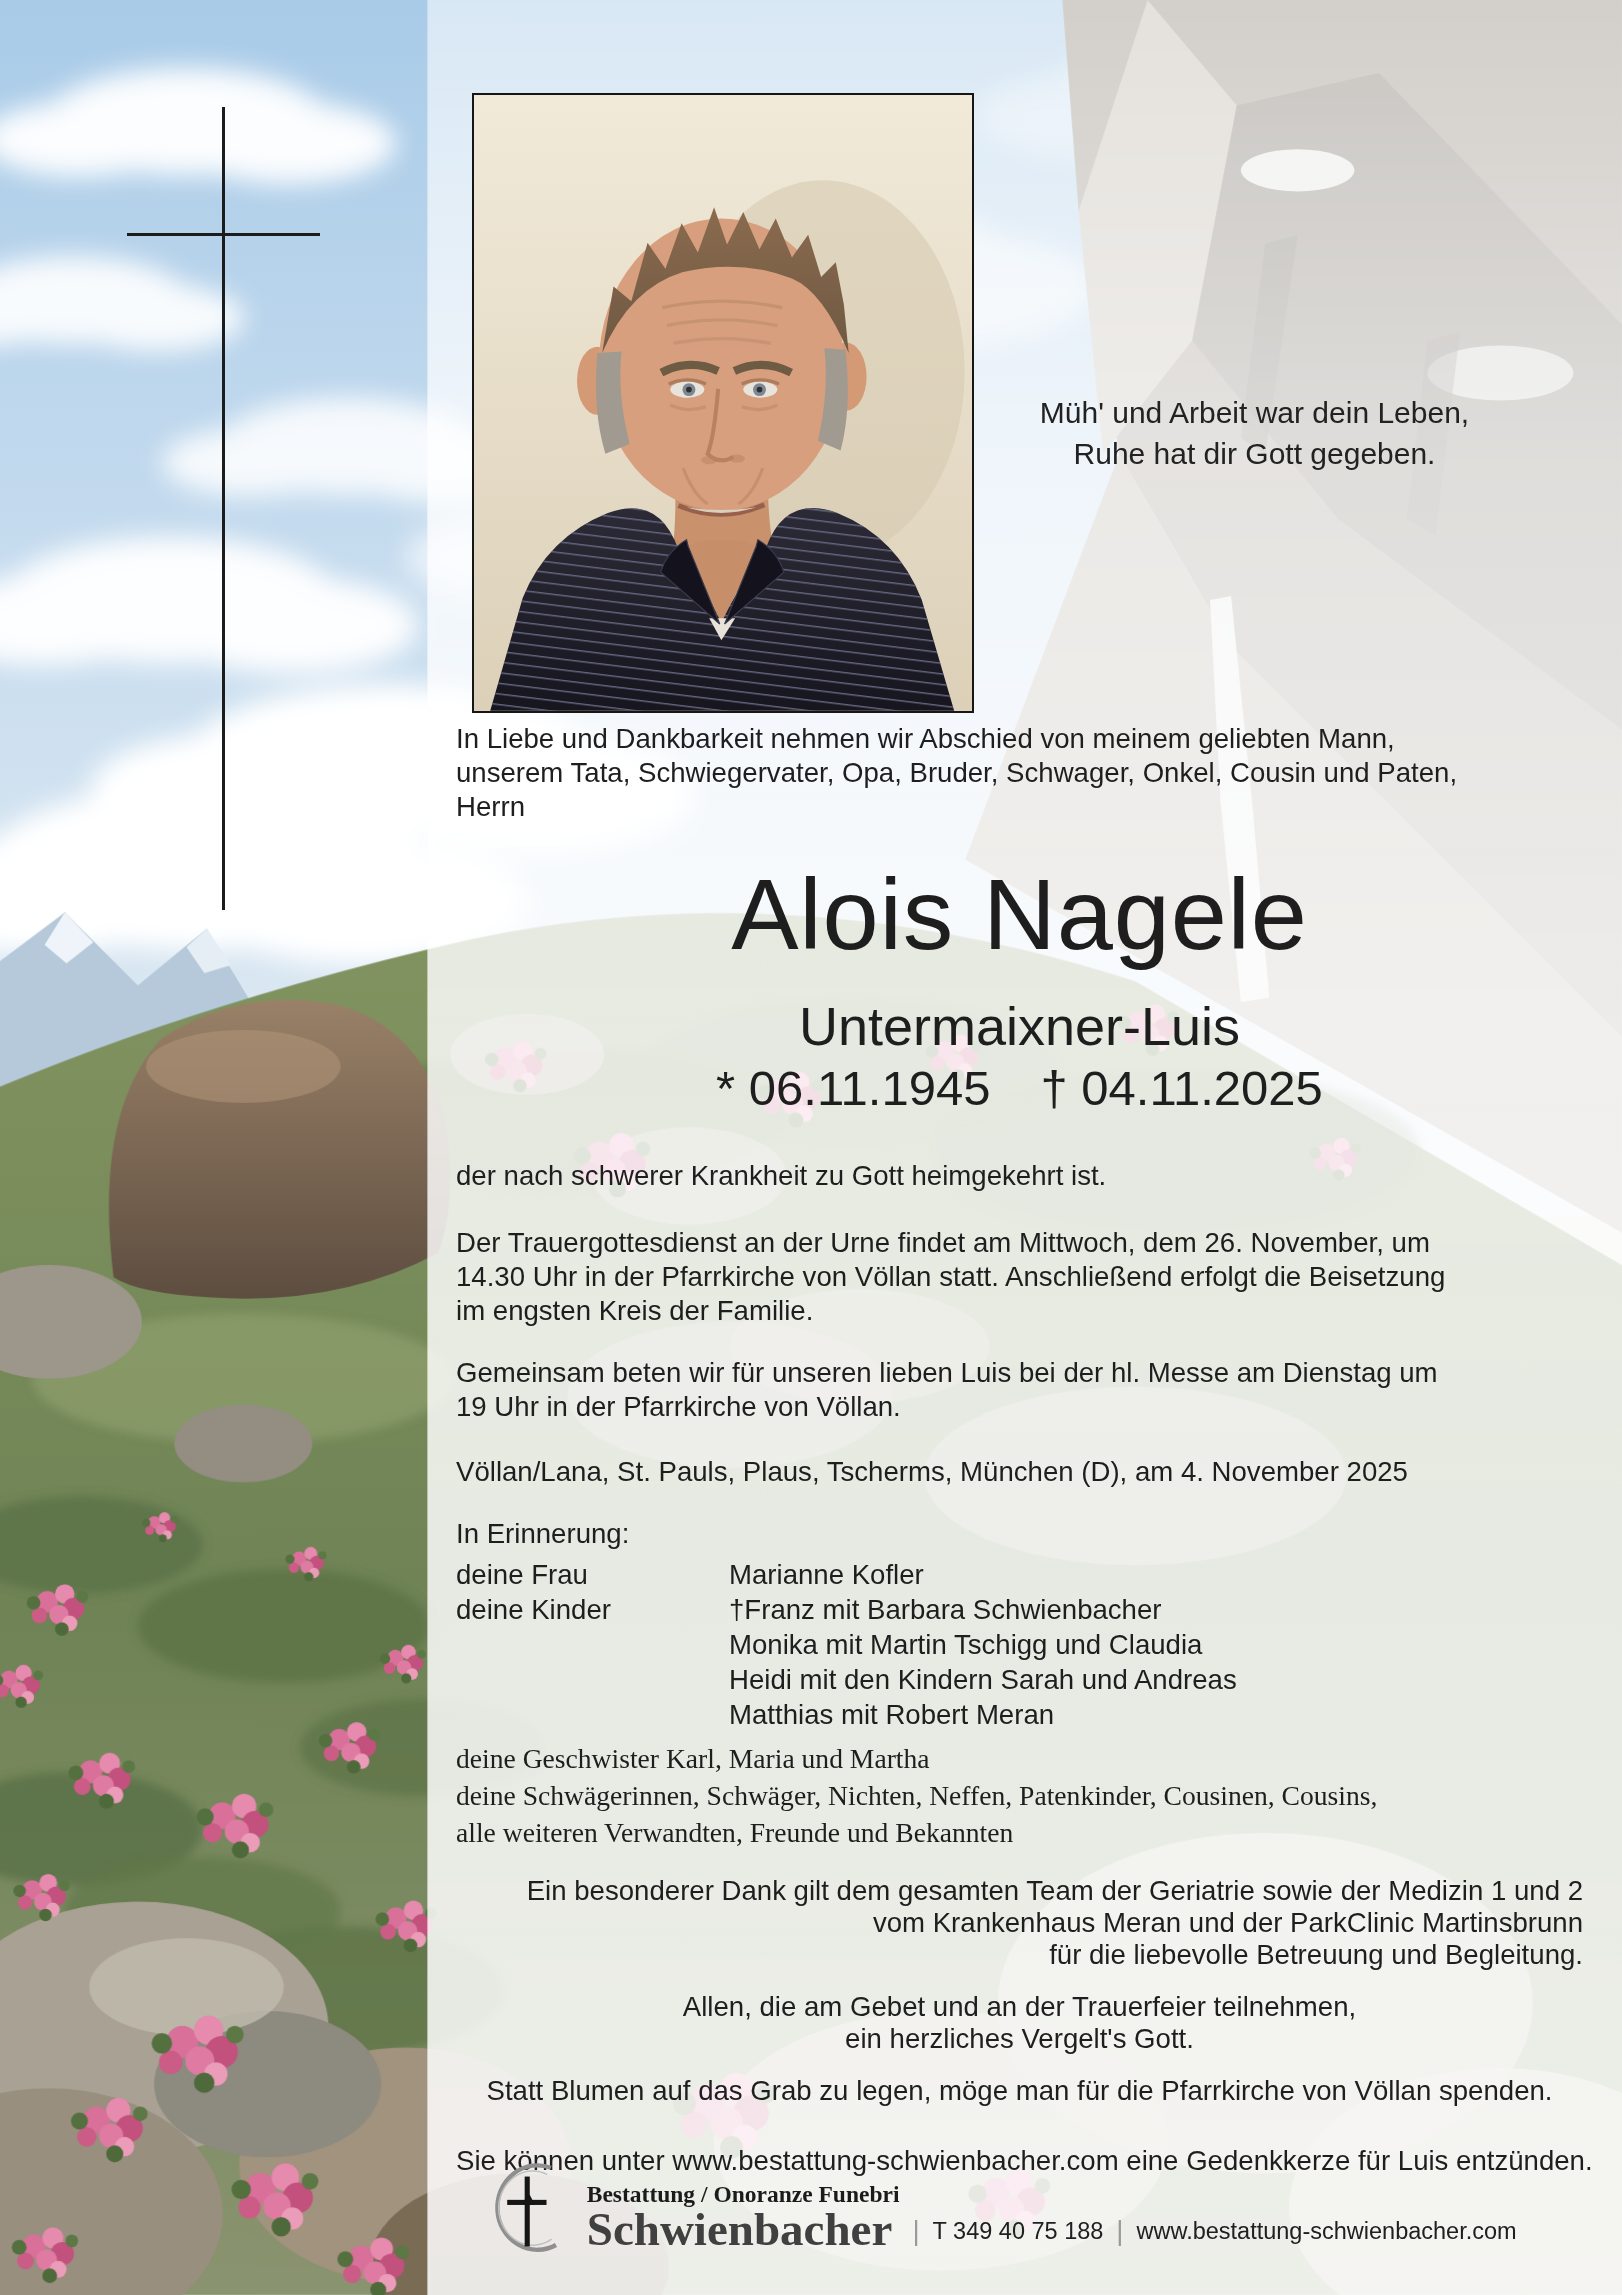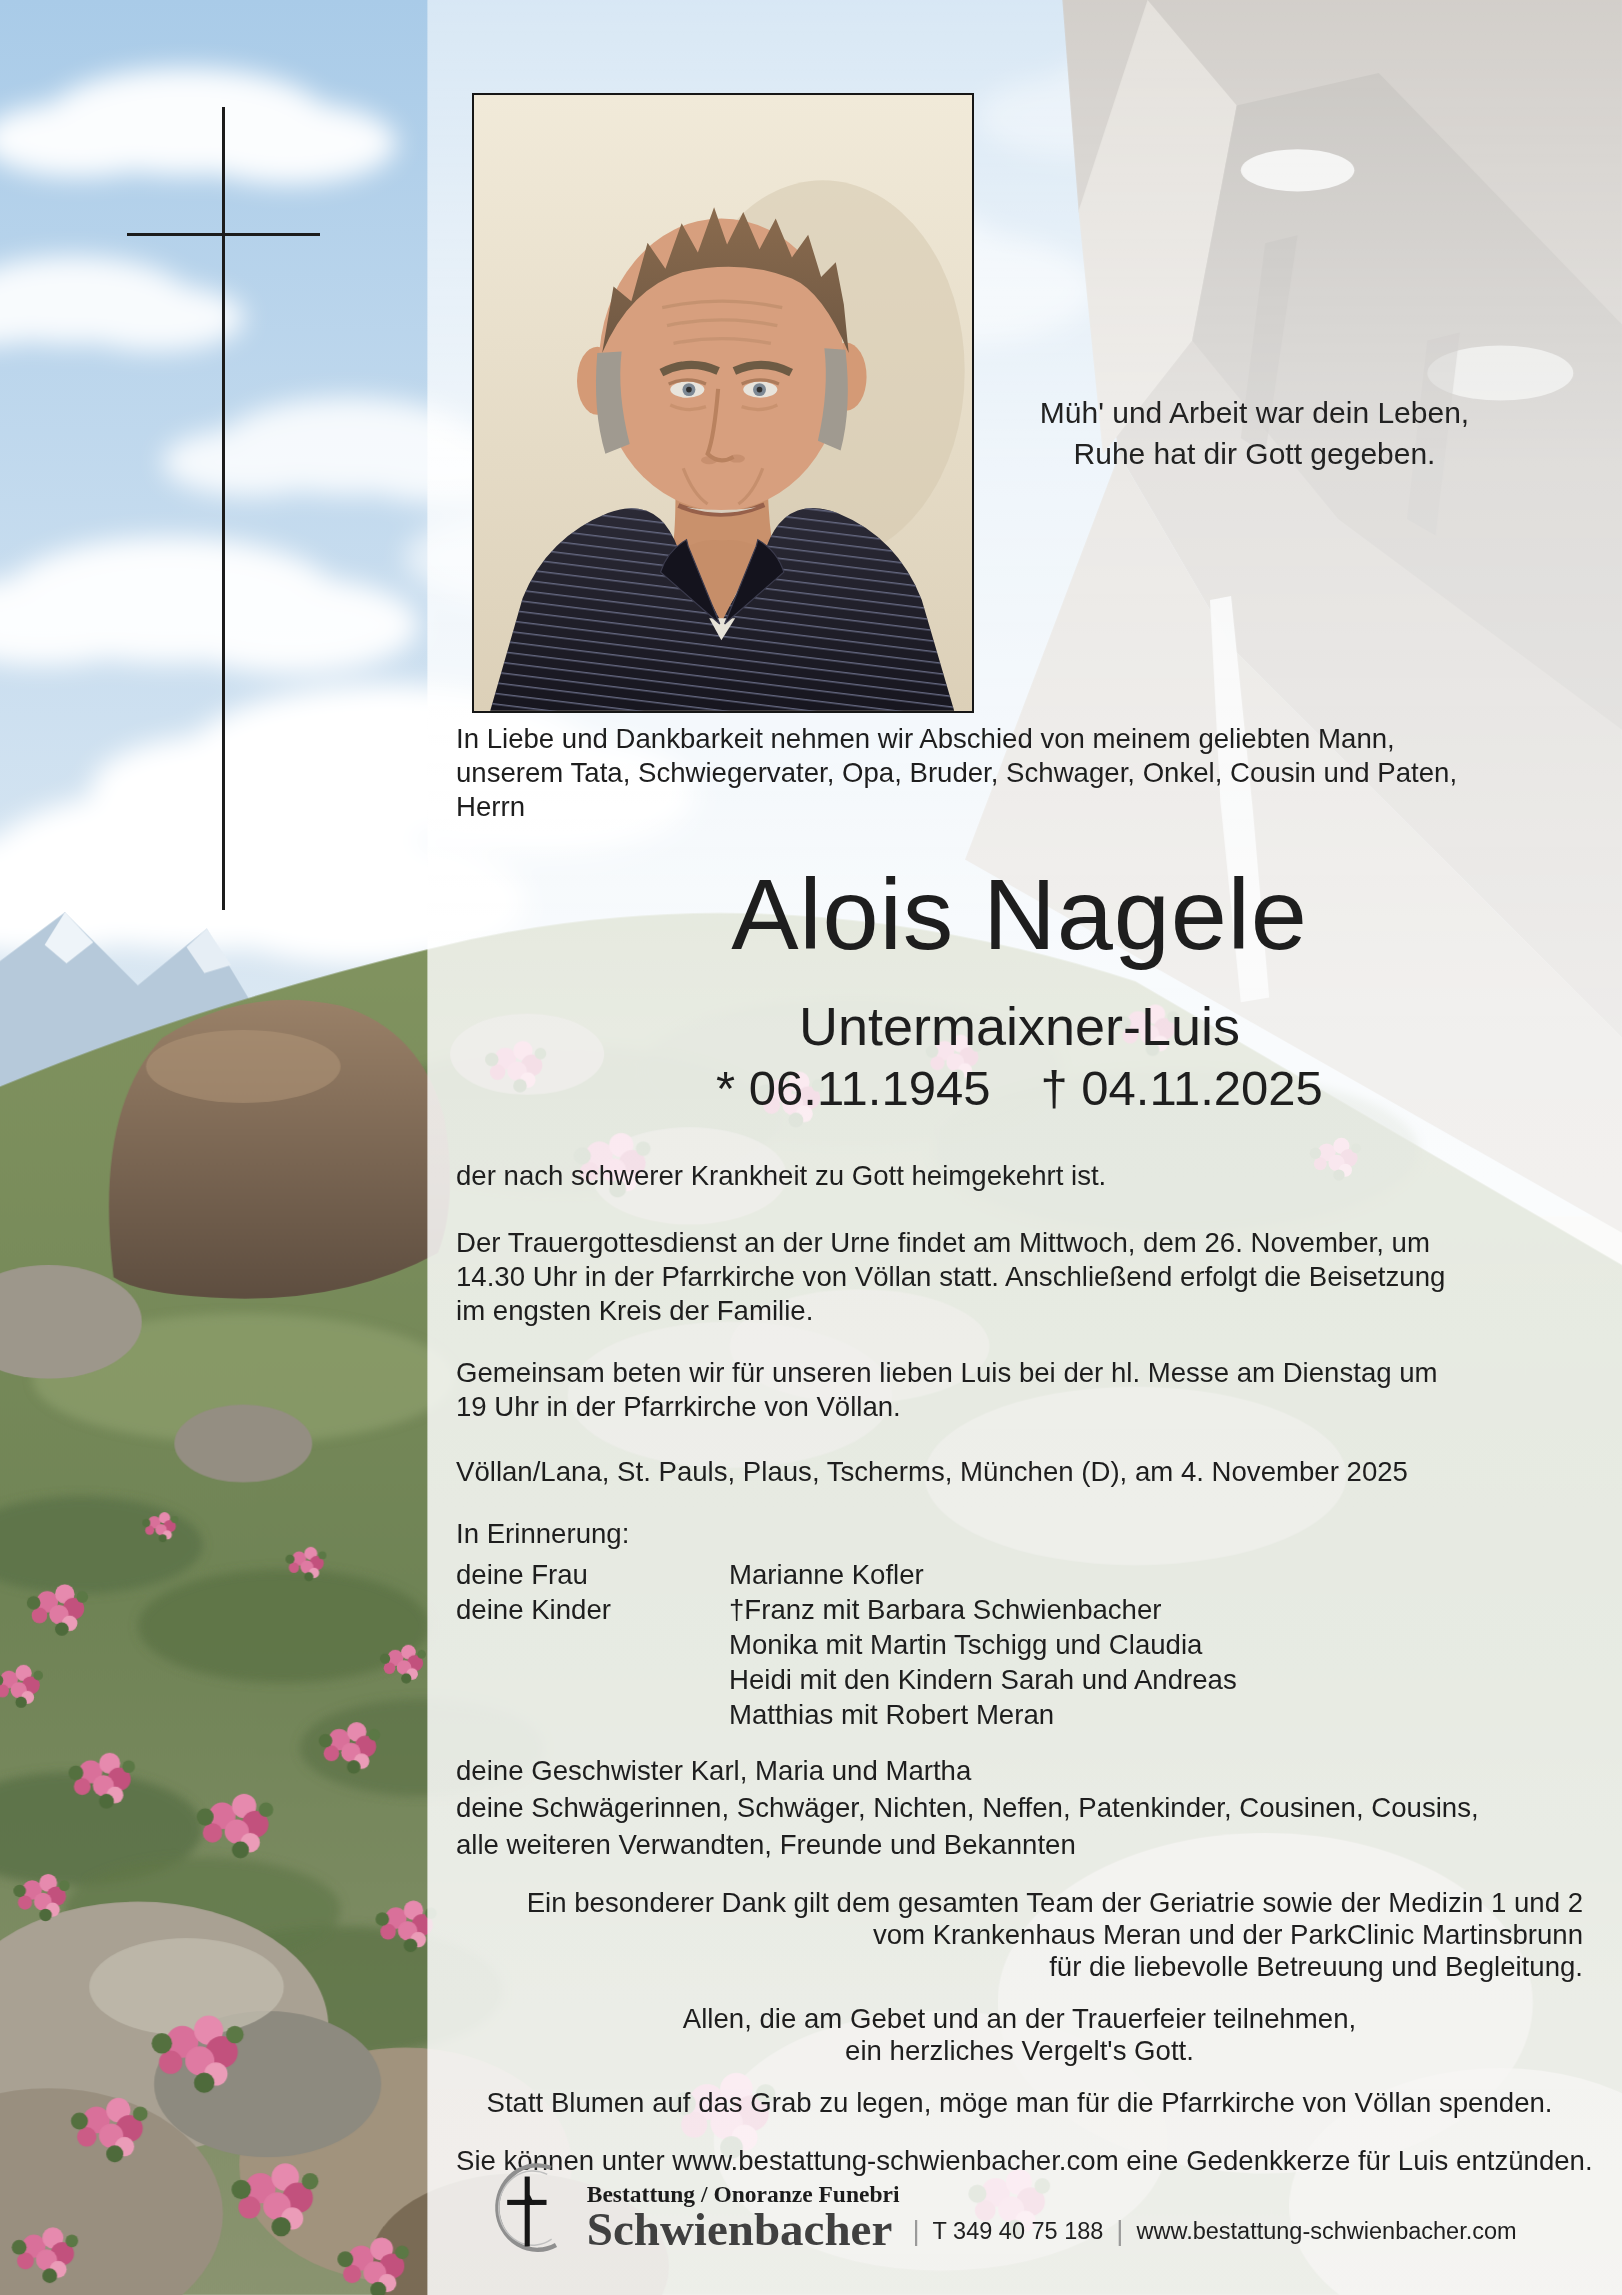"deine Geschwister Karl, Maria und" .relatives { font-family: none -> Liberation Serif, serif; margin-top: 20px -> 8px }
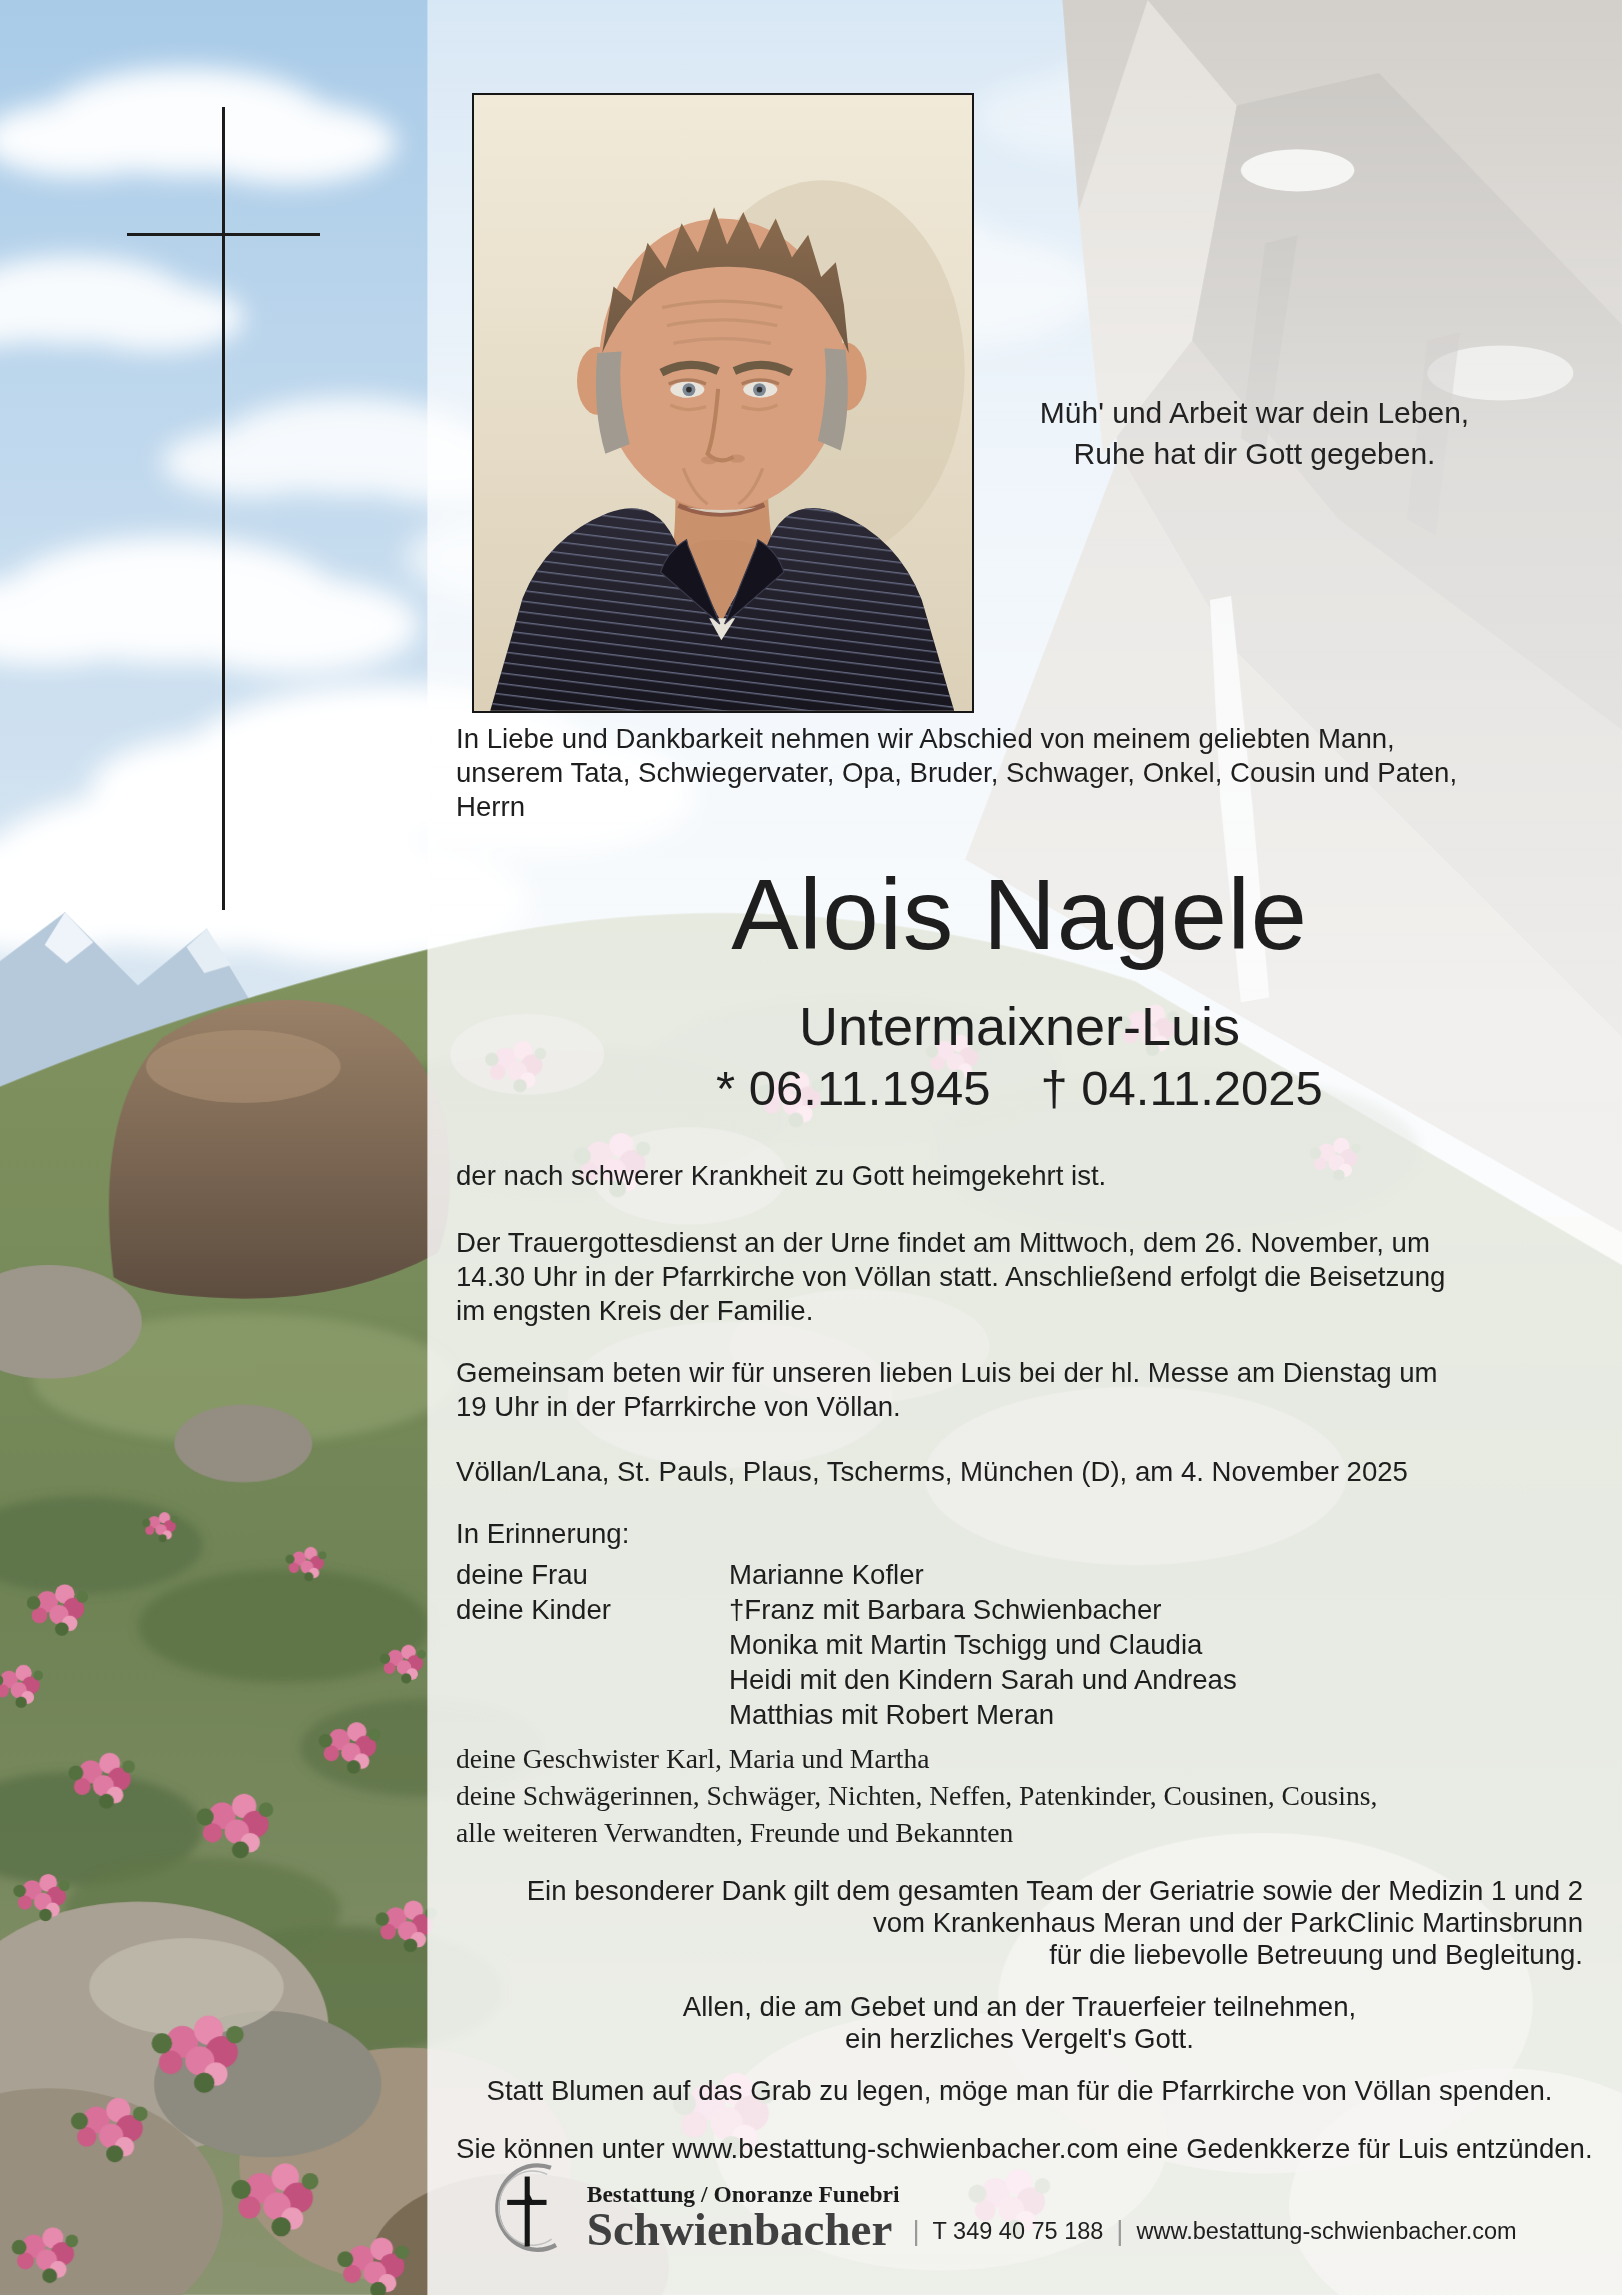"Sie können unter" .p-candle { margin-top: 24px -> 36px }
